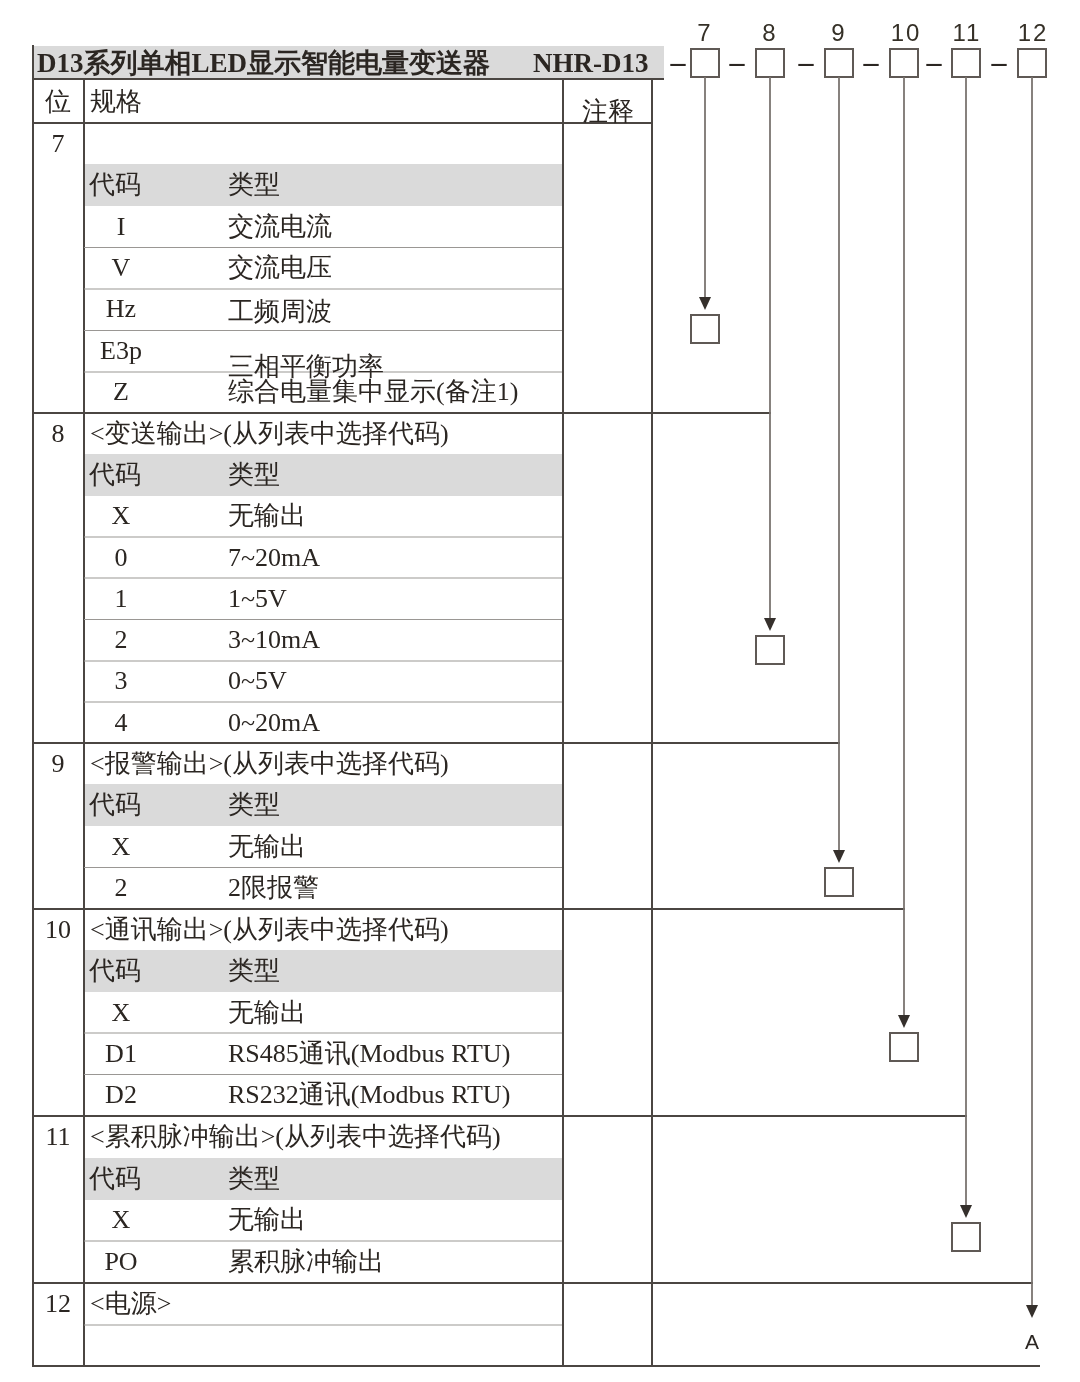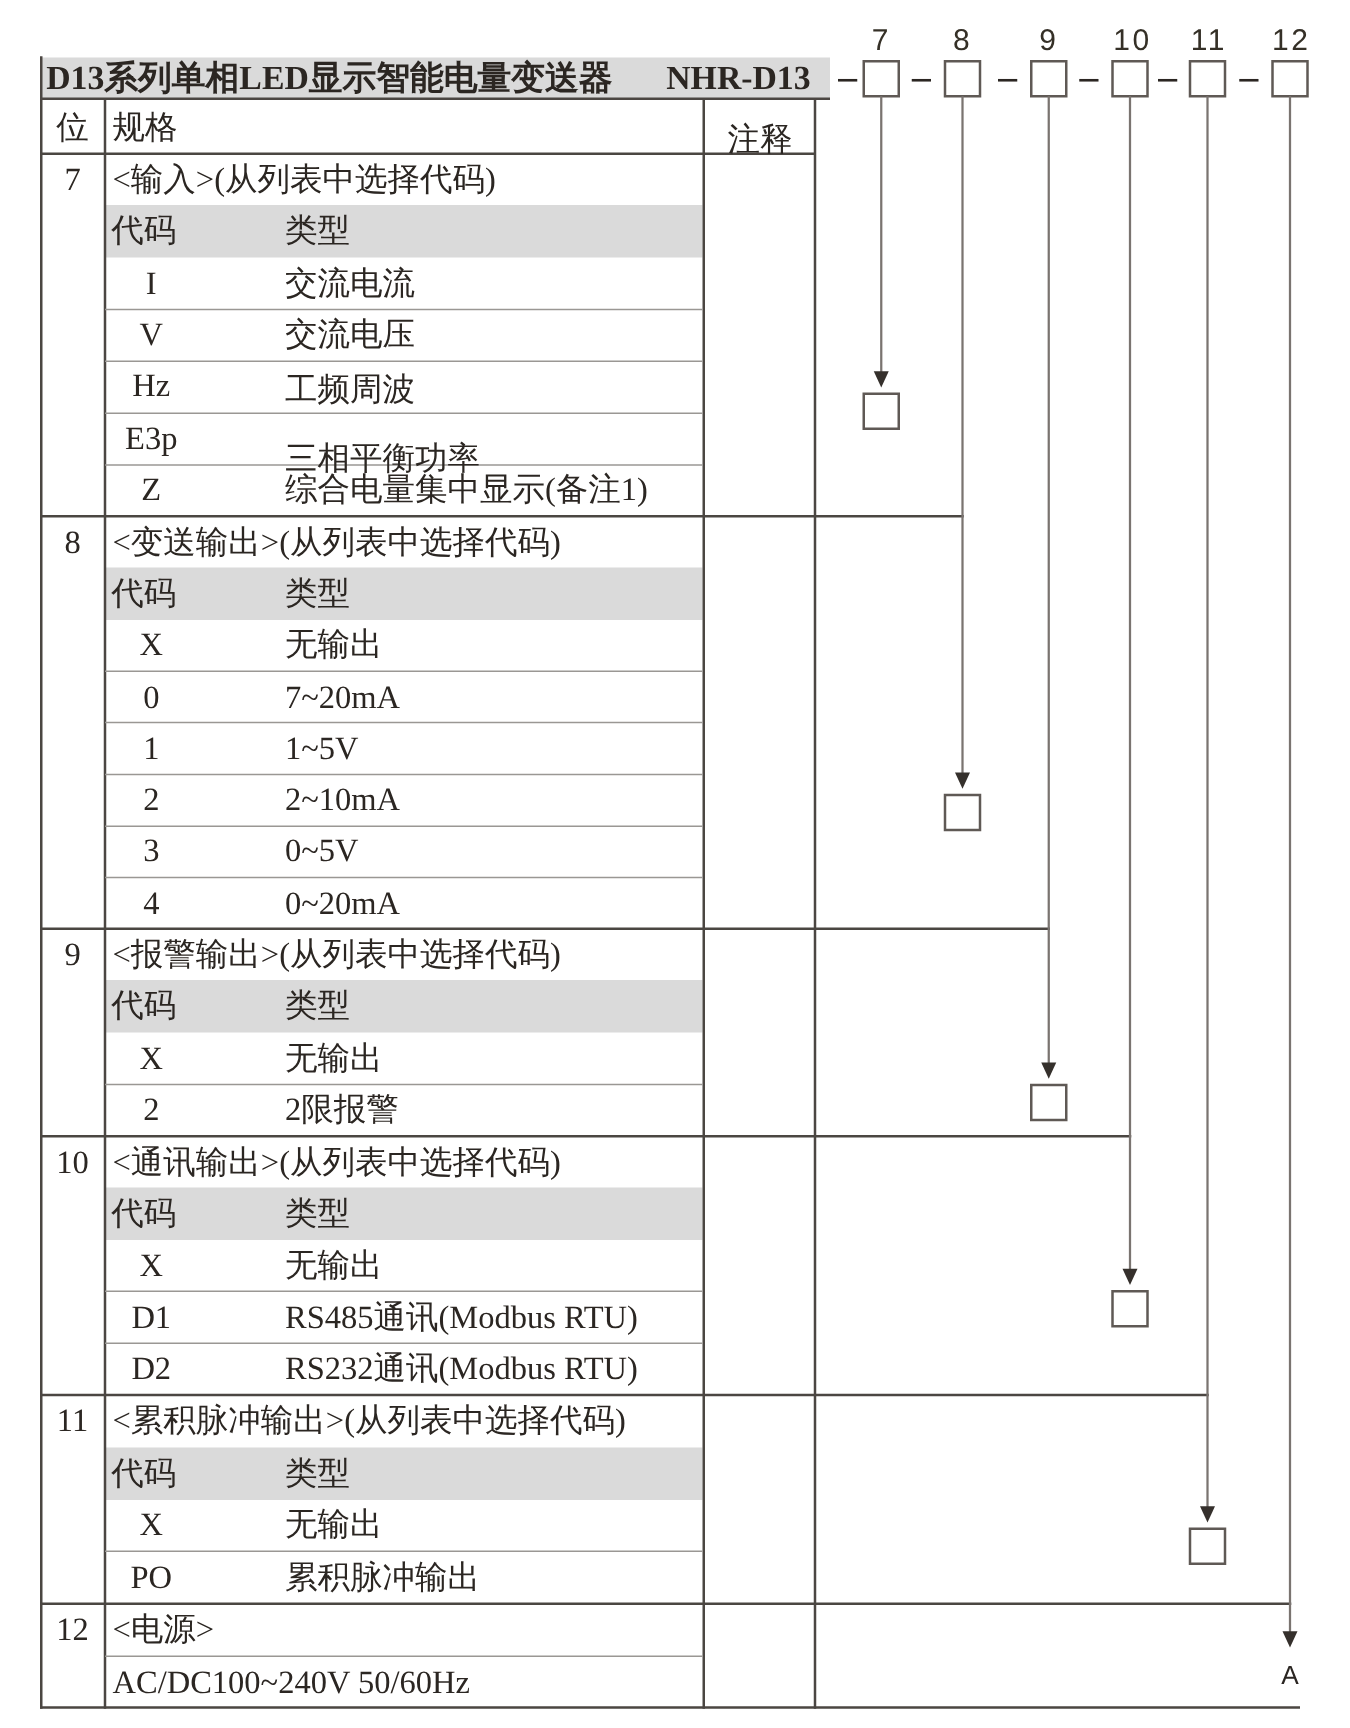"<输入>(从列表中选择代码)" span.t { html: <span>&lt;输入&gt;(从列表中选择代码)</span> -> none }
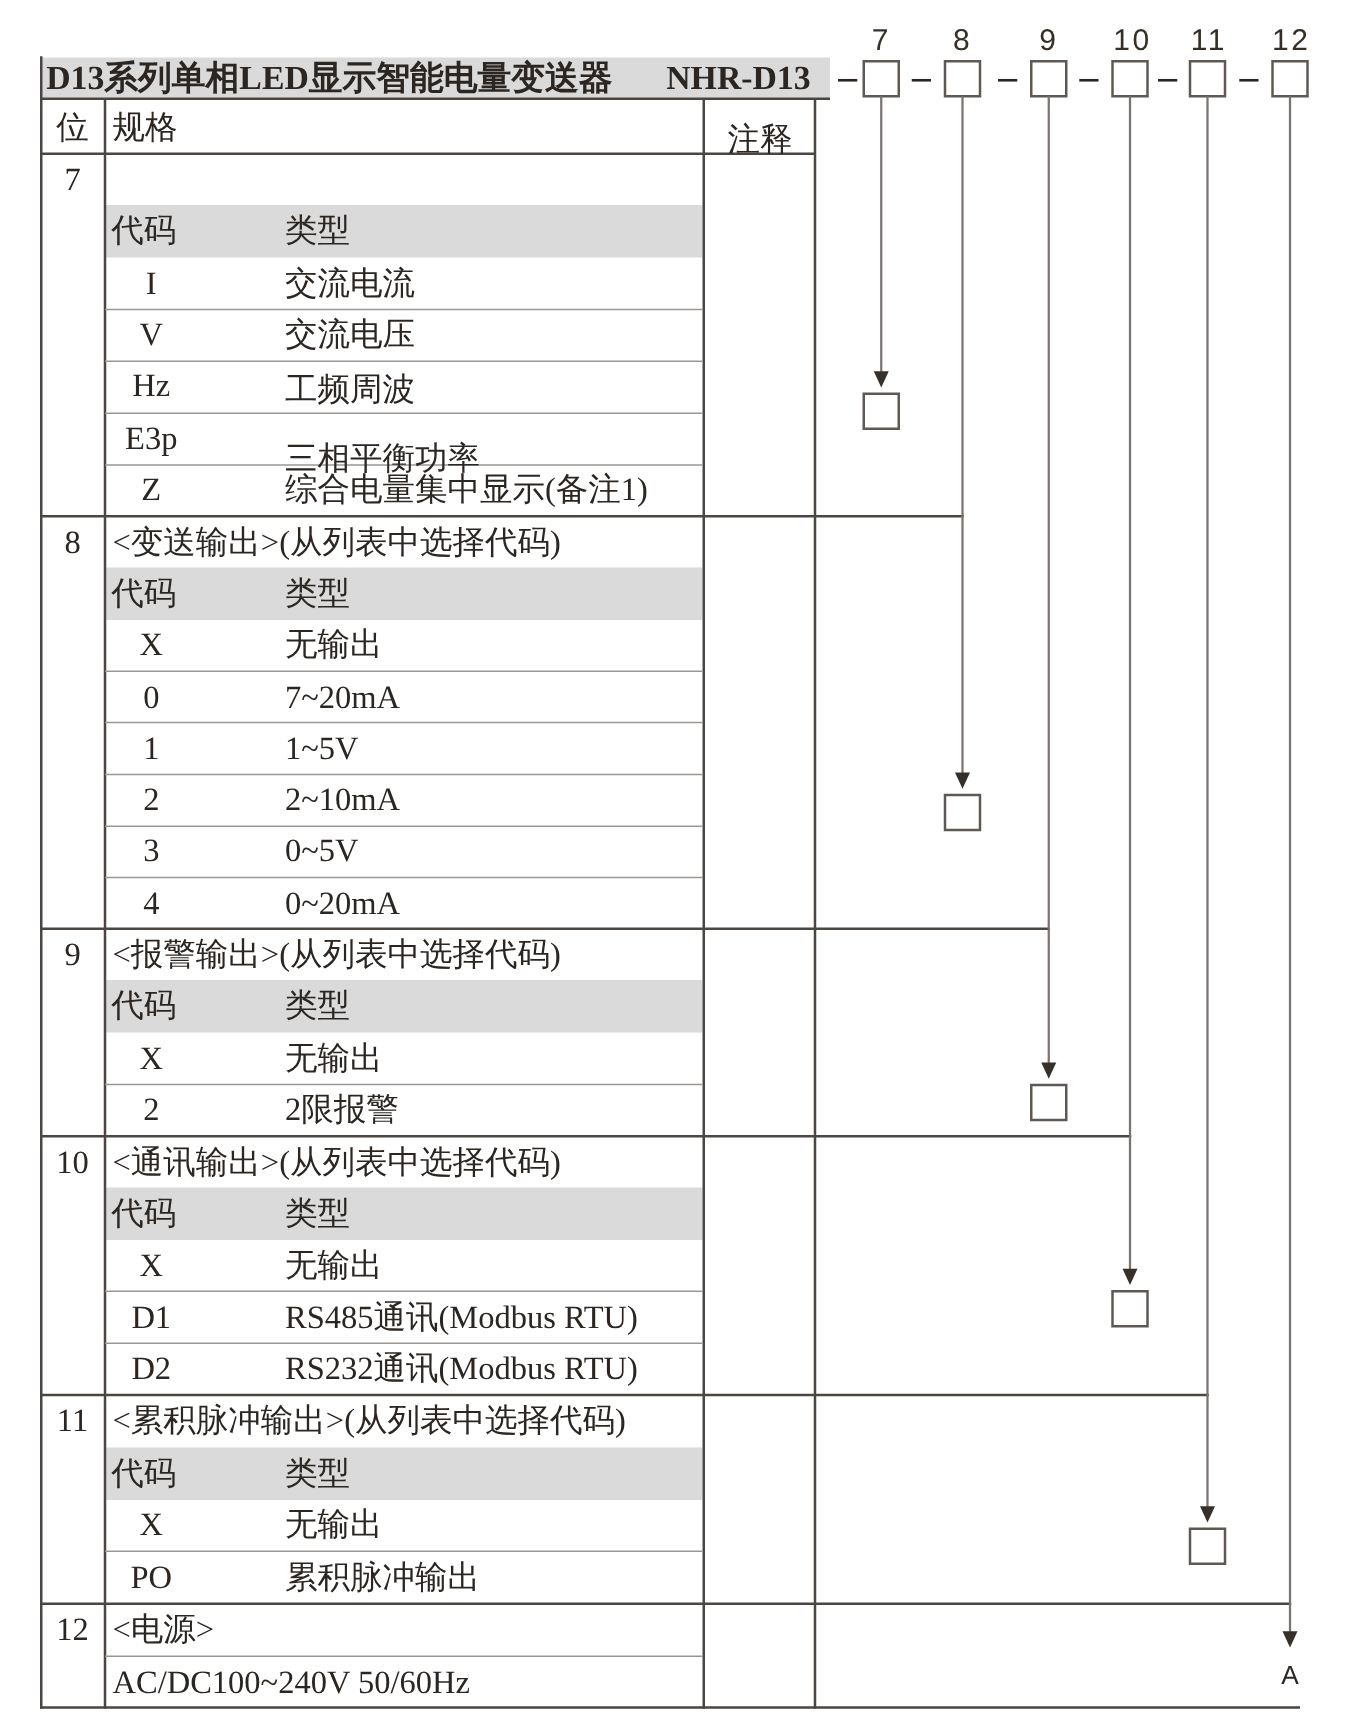"2~10mA" span.t { text: 2 -> 3 }
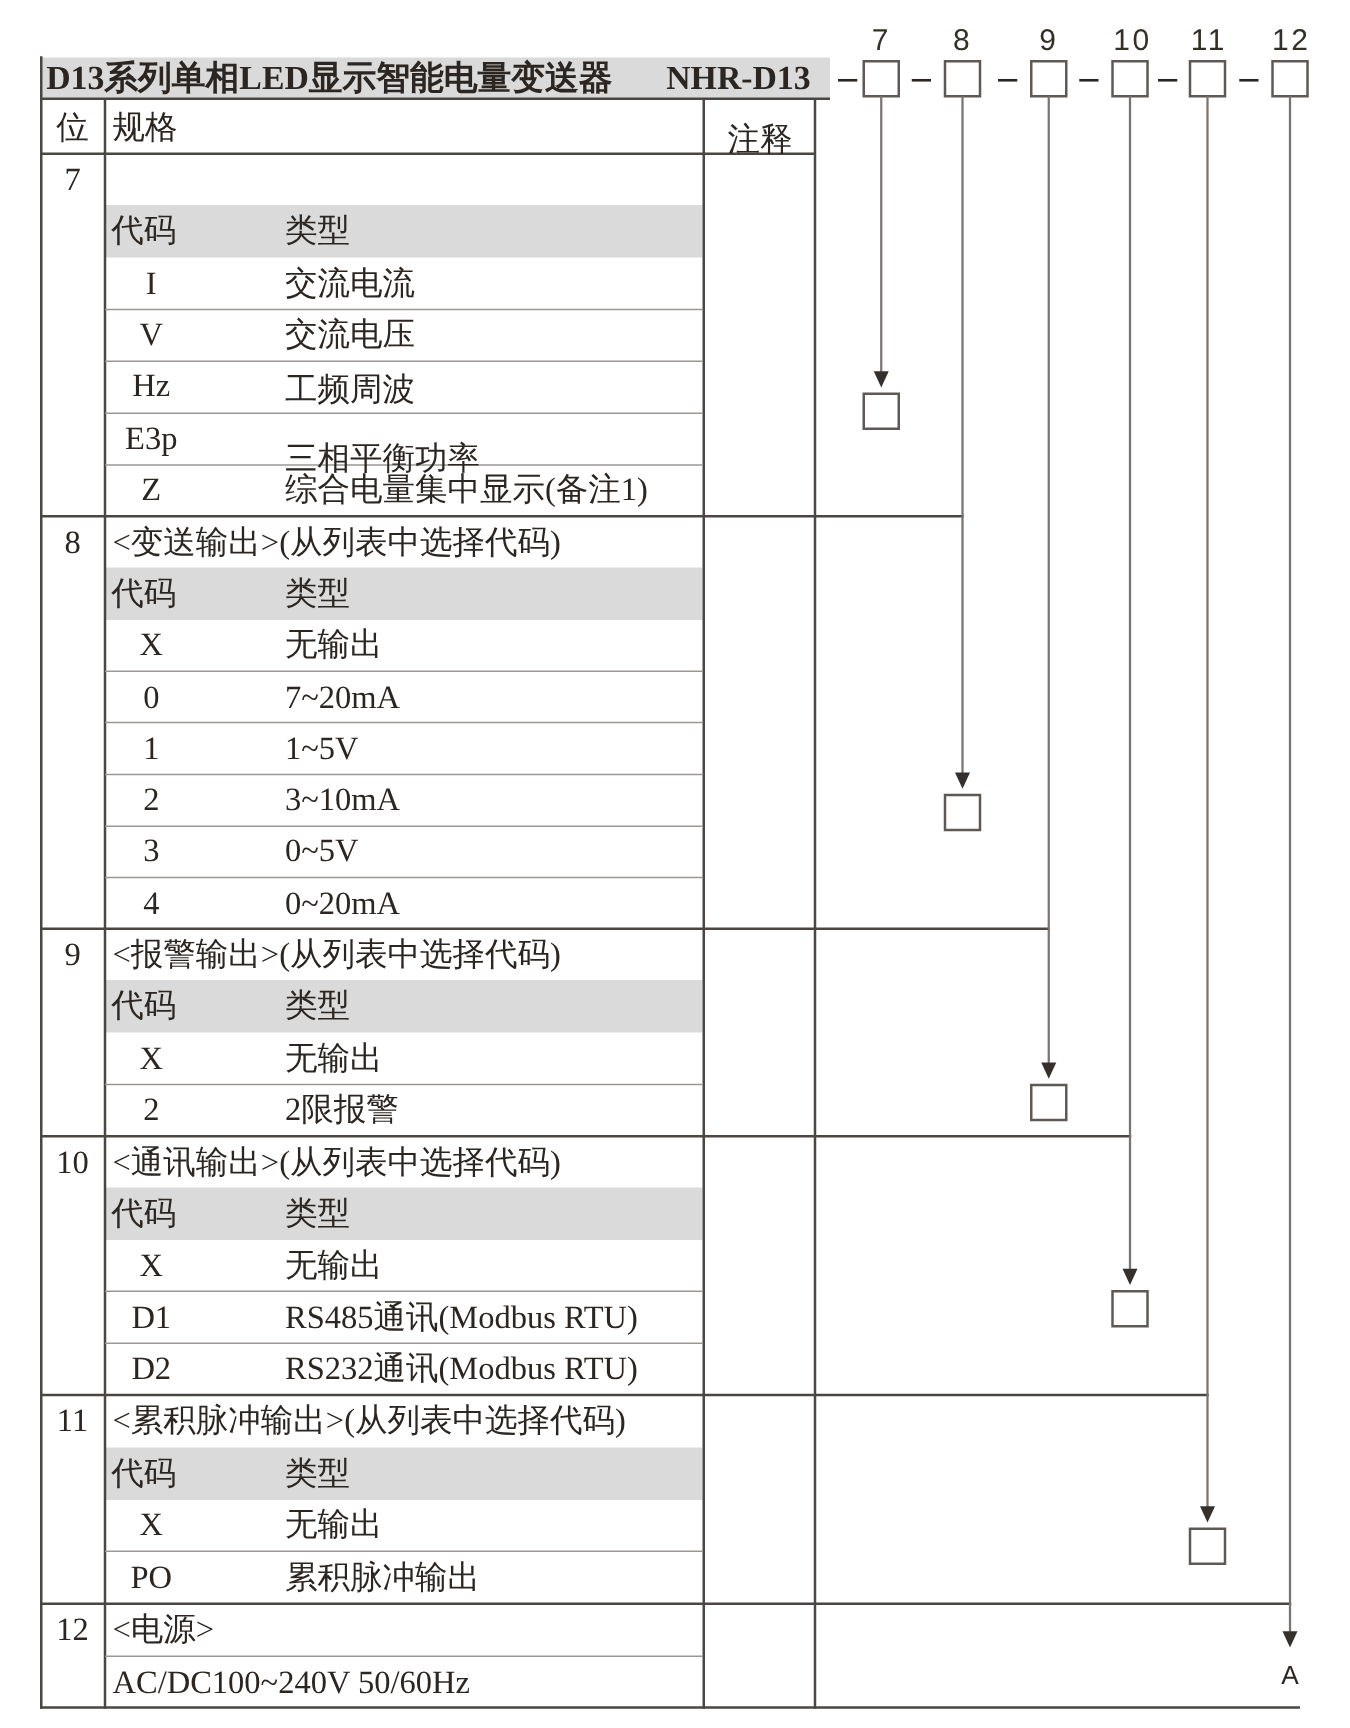"AC/DC100~240V 50/60Hz" span.t { html: <span>AC/DC100~240V 50/60Hz</span> -> none }
